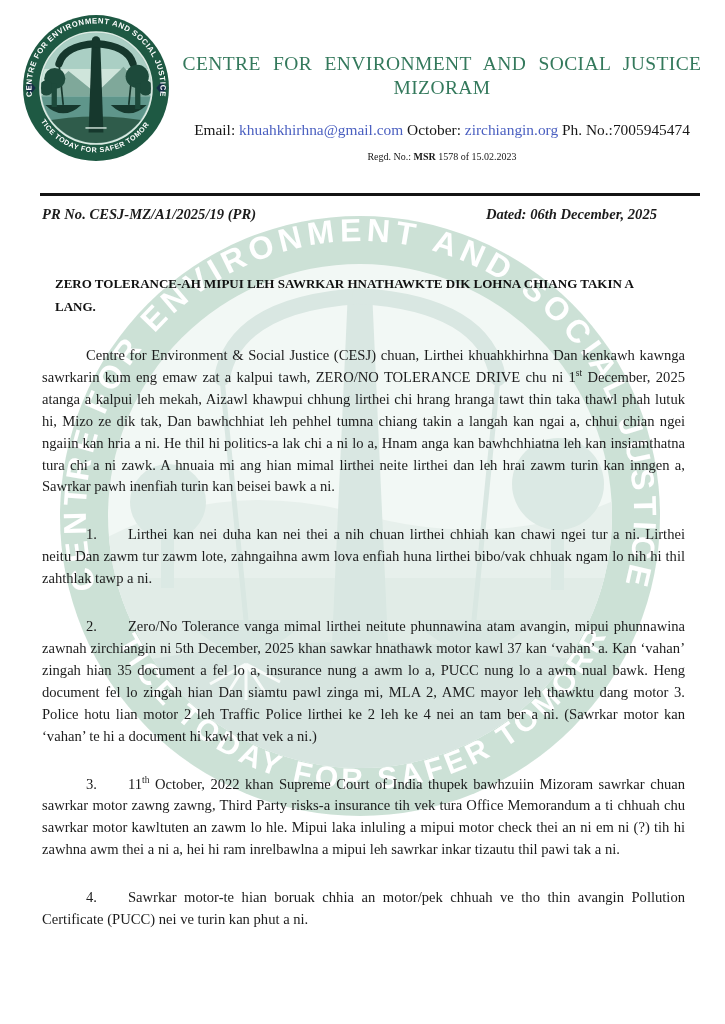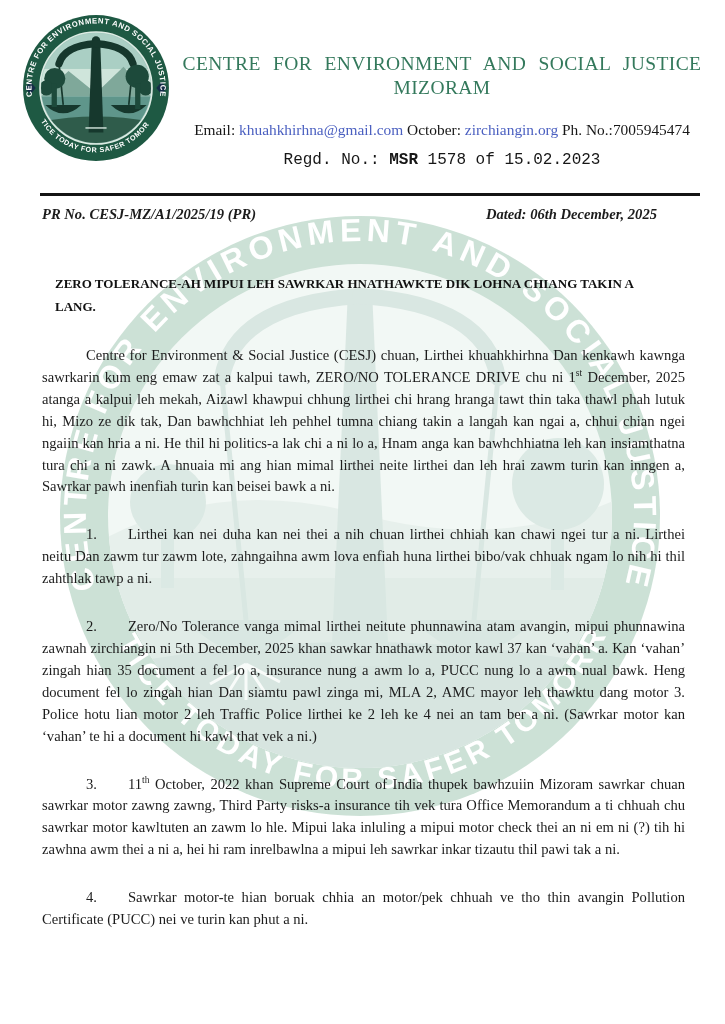"Regd. No.: MSR 1578 of" .regd-line { font-family: Liberation Mono, monospace -> none; font-size: 16px -> 10px }
